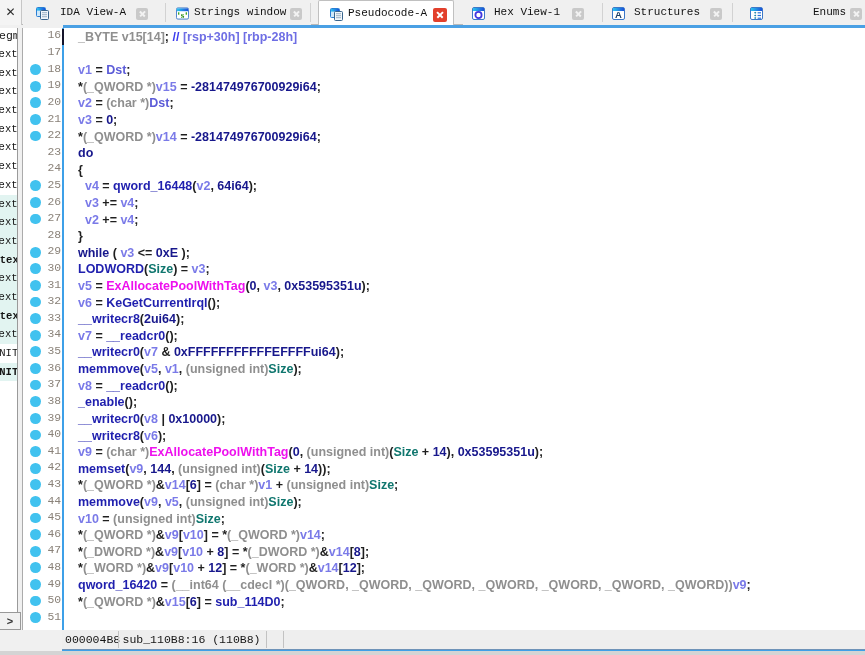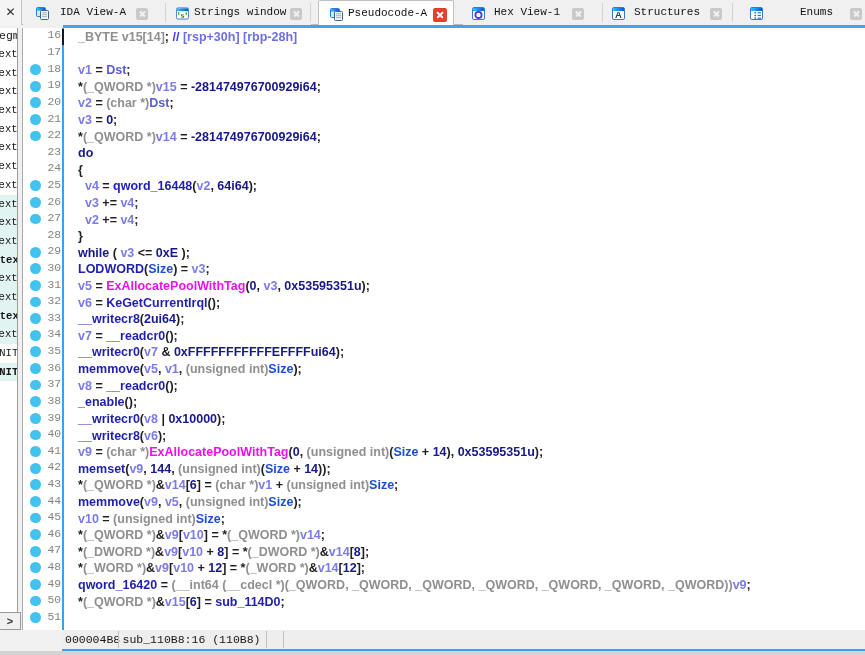"Enums" span.tlabel { left: 39px -> 52px }
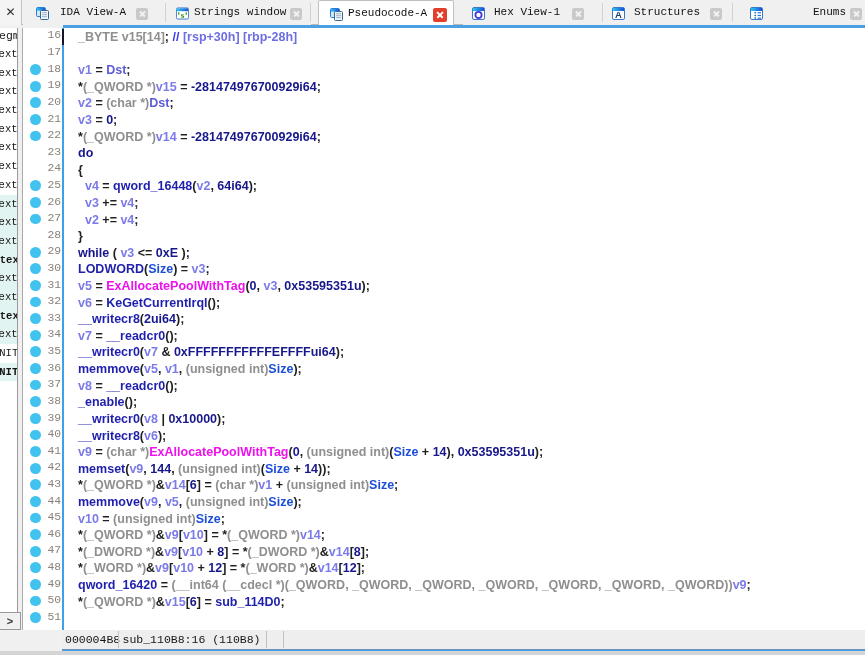"Size" i.s { color: #1d4ed8 -> #0f766e }
